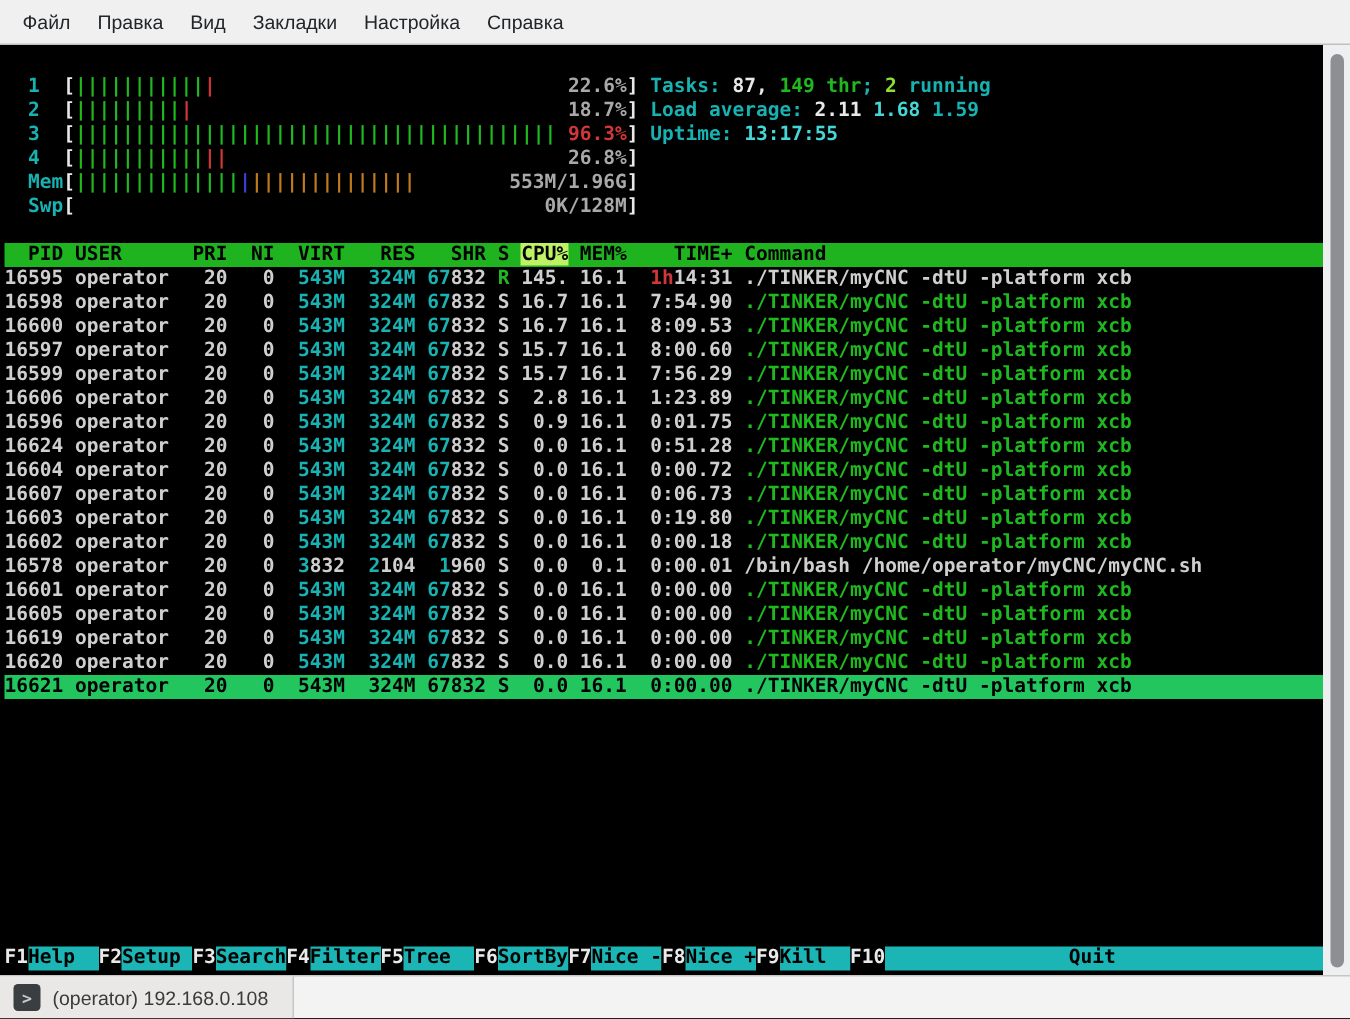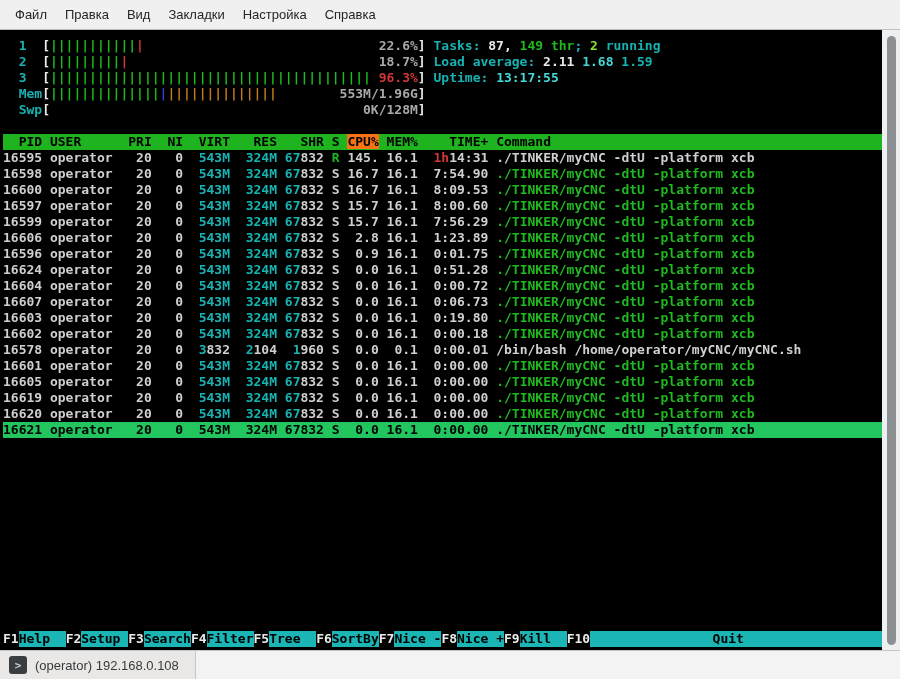"1 [|||||||||||| 22.6%] Tasks: 87," .term { margin-top: none -> 12px }
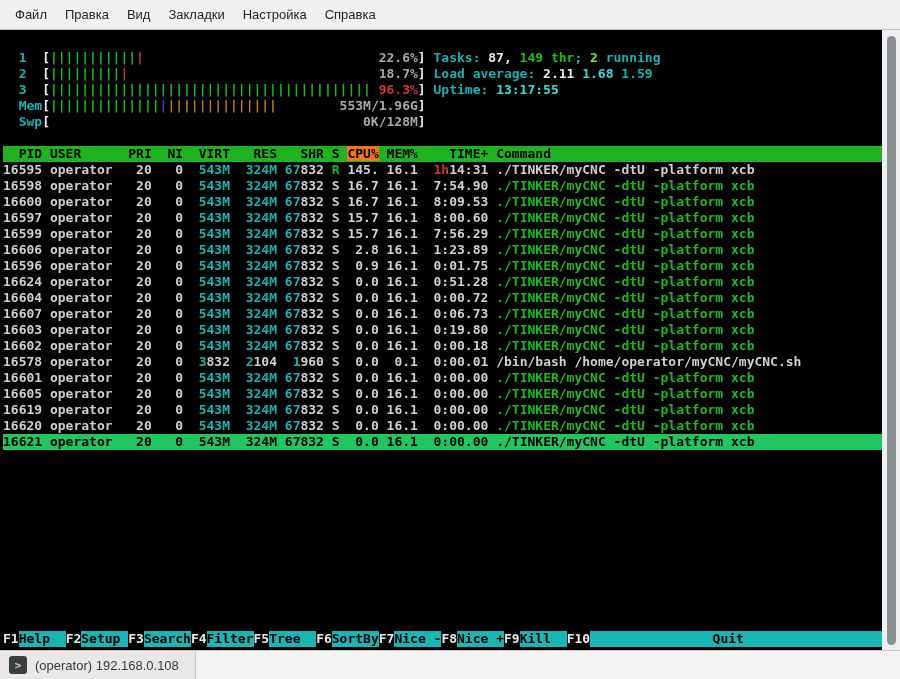"4 [||||||||||||| 26.8%]" div.line { html: none -> <div><span> 4 </span><span>[</span><span>|||||||||||</span><span>||</span><span> </span><span>26.8%</span><span>]</span></div> }
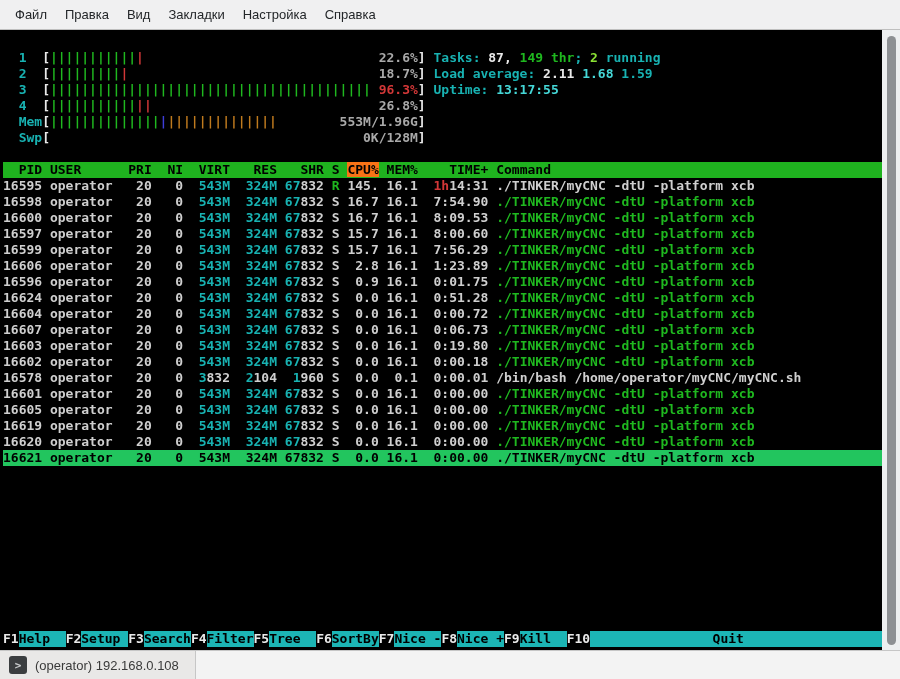"CPU%" .th-sort { background: #f97316 -> #bef264 }
